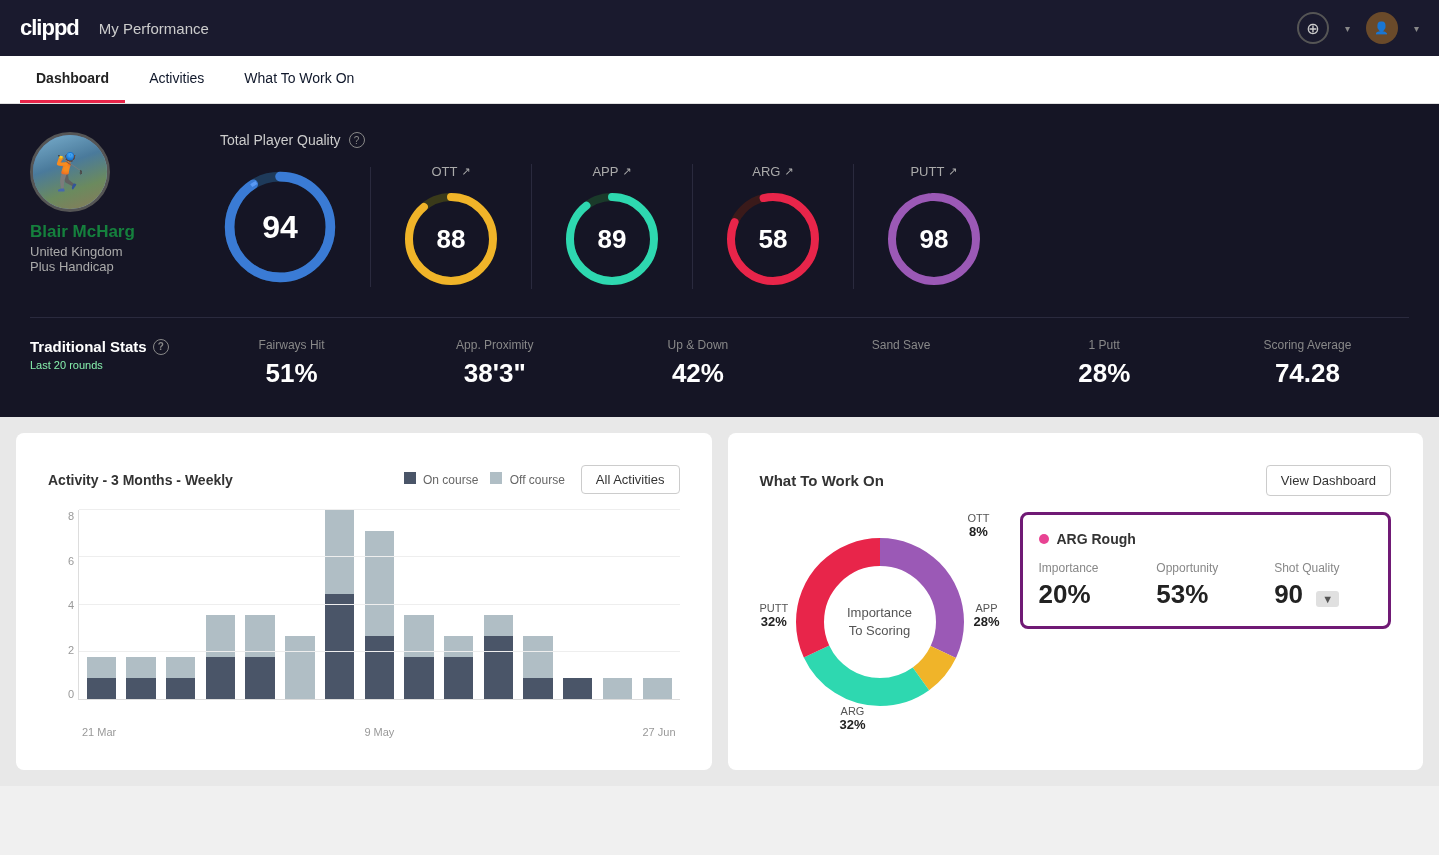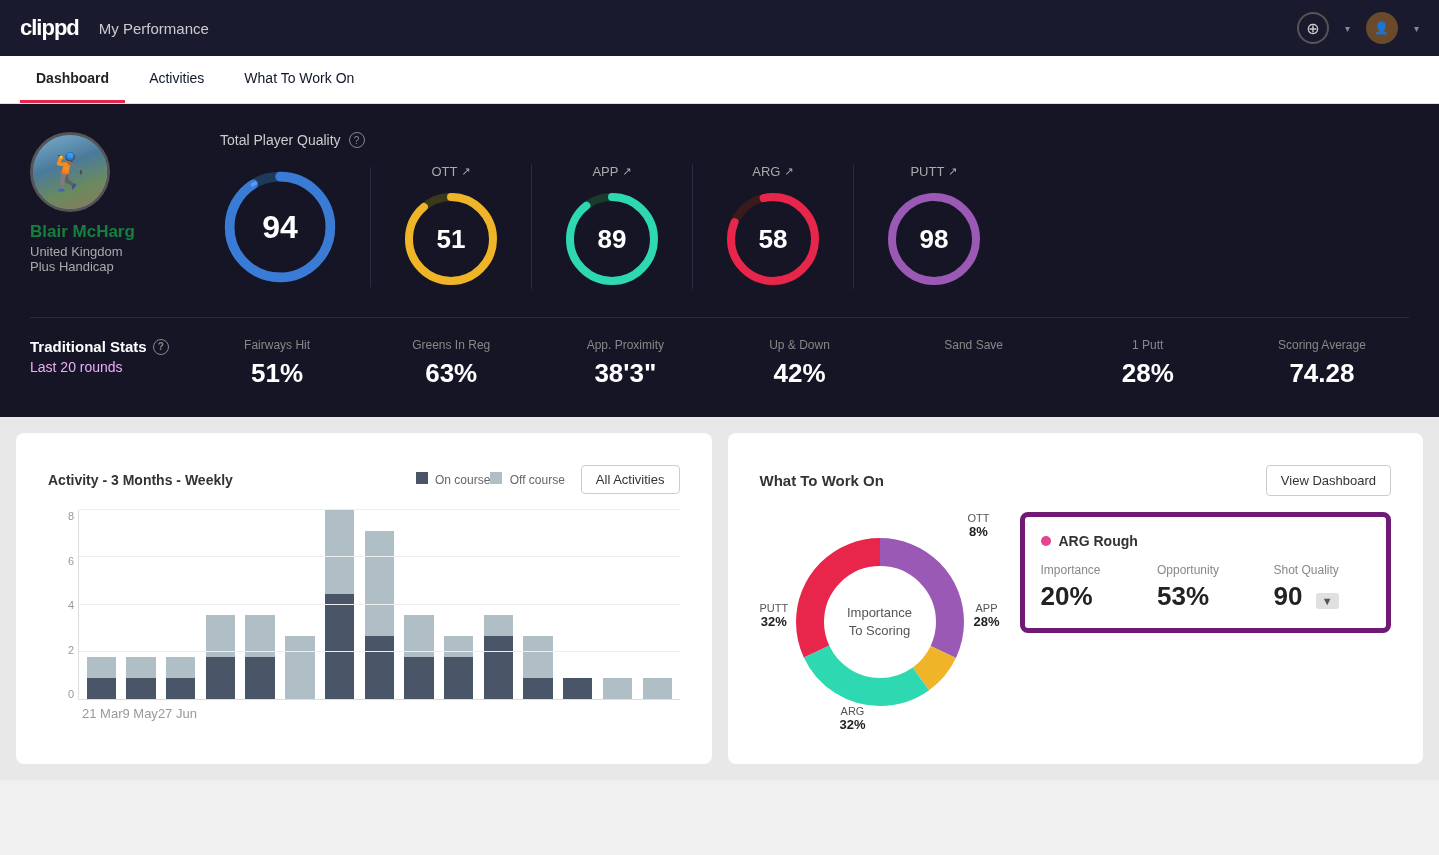"51" div.ring-number { text: 51 -> 88 }
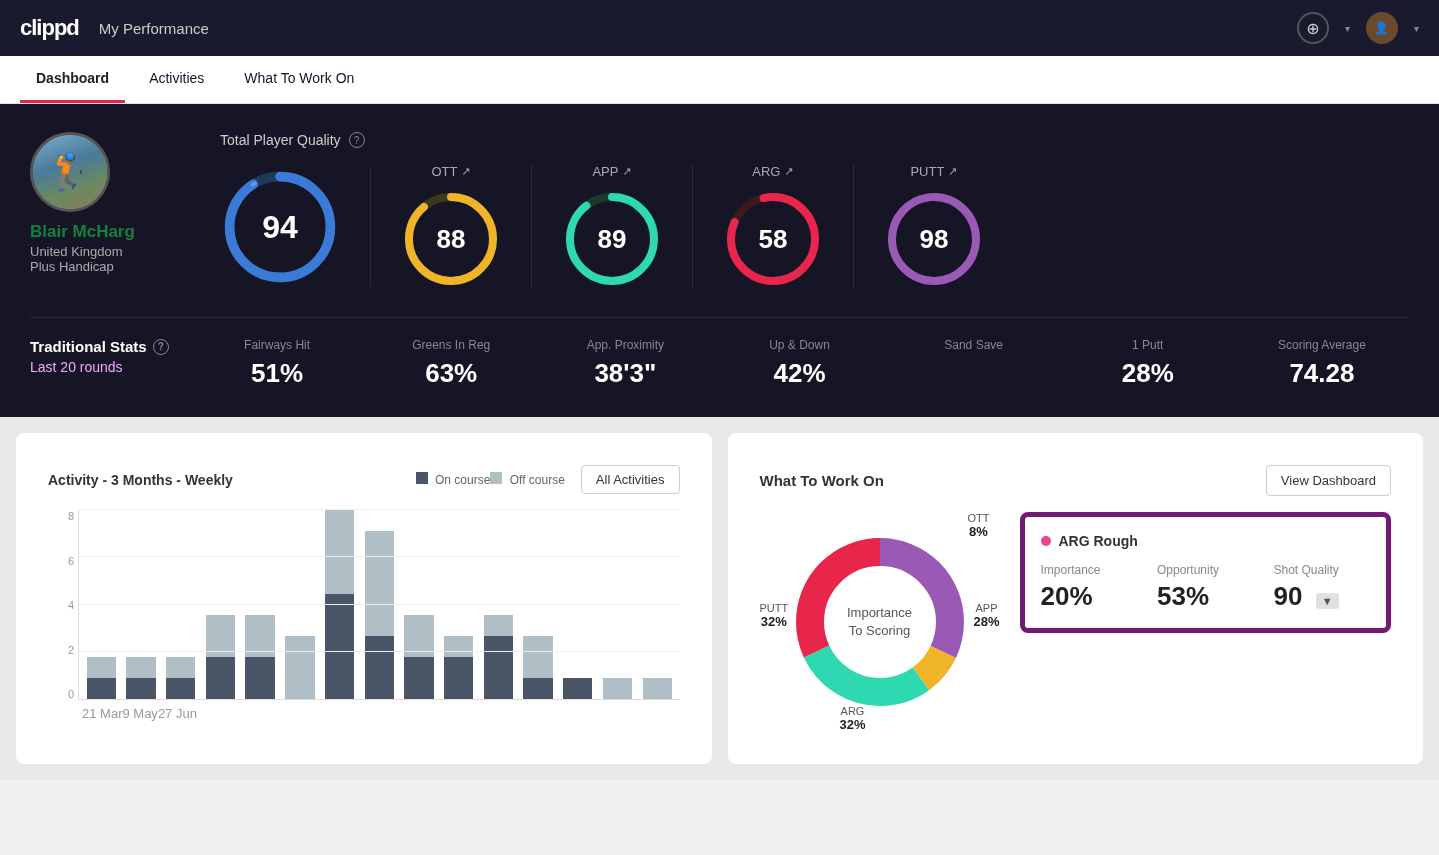"Greens In Reg" div.stat-item { html: <div> <div>Greens In Reg</div> <div>63%</div> </div> -> none }
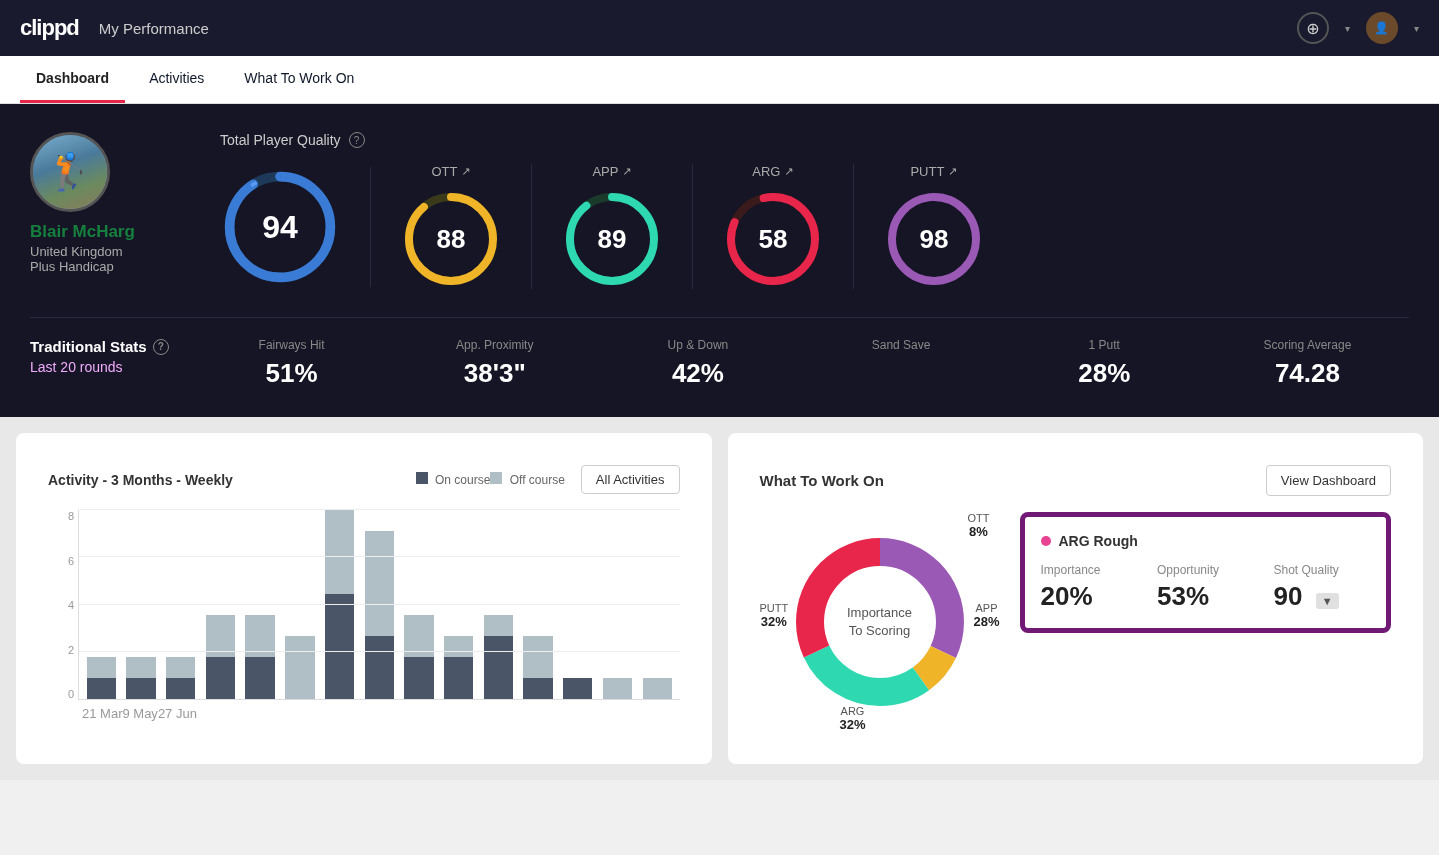"Last 20 rounds" .trad-stats-label .sub { color: #f0abfc -> #86efac; font-size: 14px -> 11px }
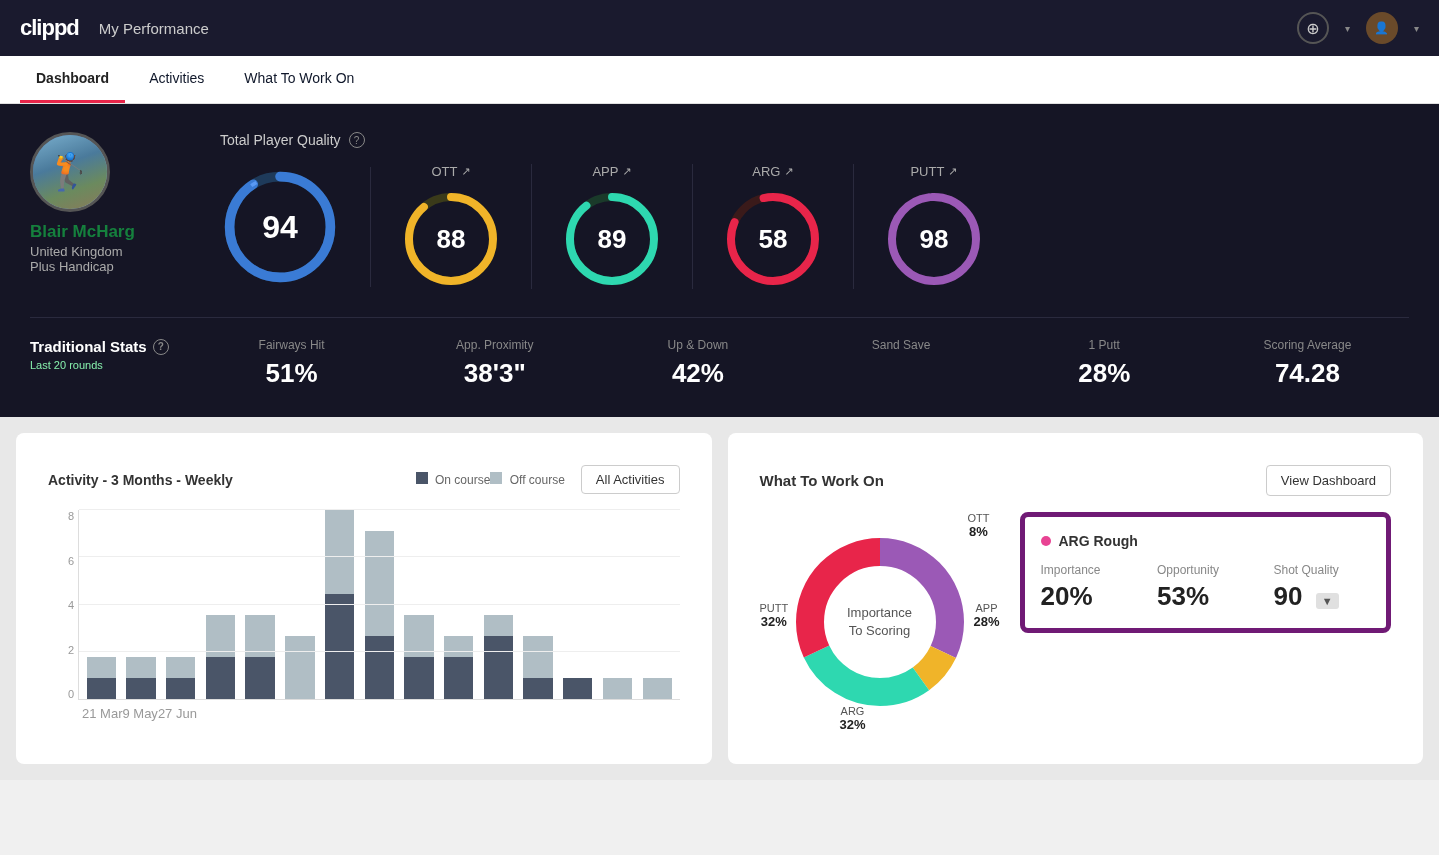"On course" .chart-legend { gap: none -> 12px }
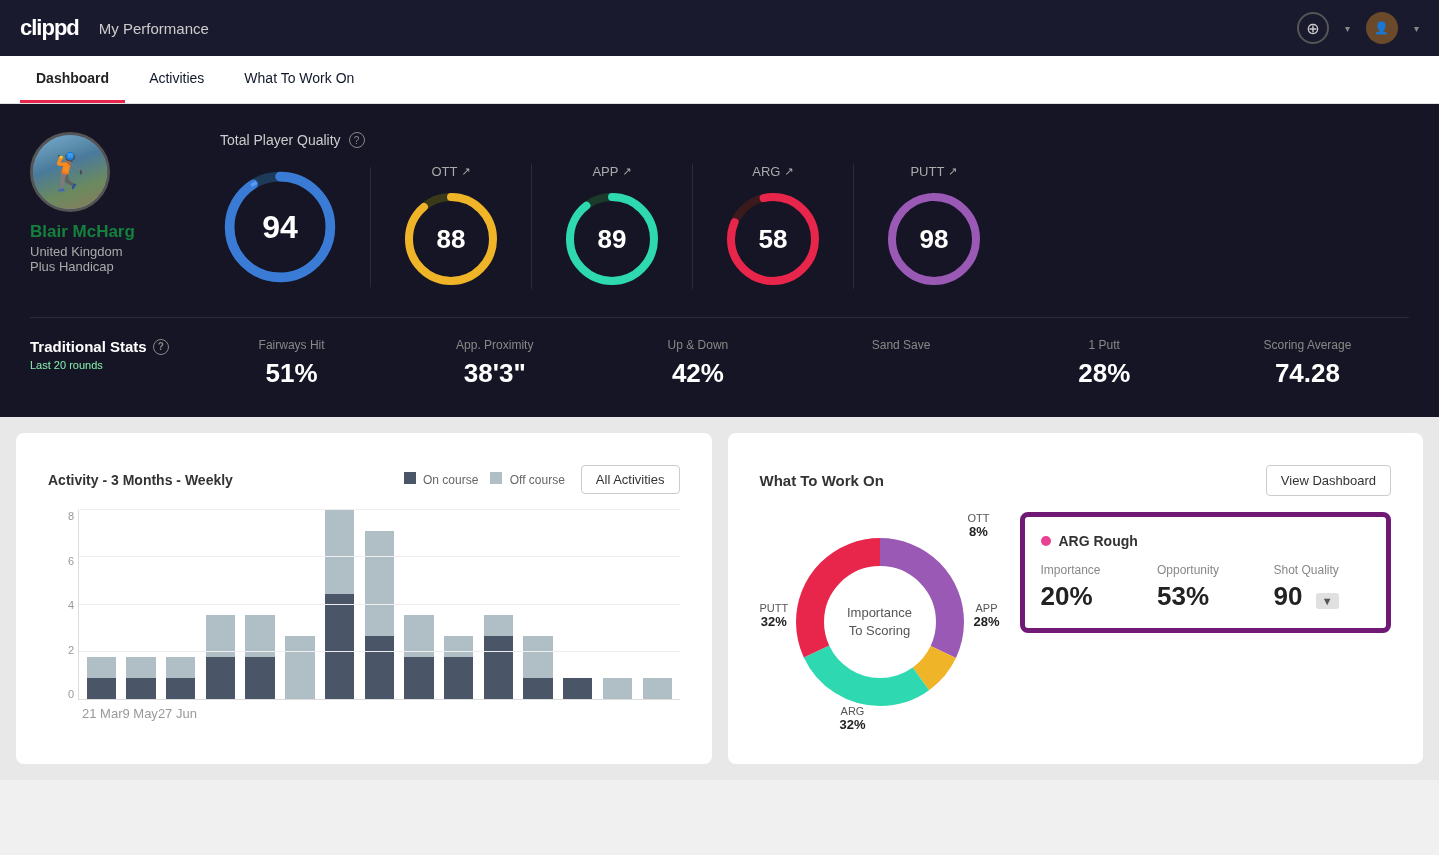"ARG Rough" .argh-card { border: 5px solid #701a75 -> 3px solid #701a75 }
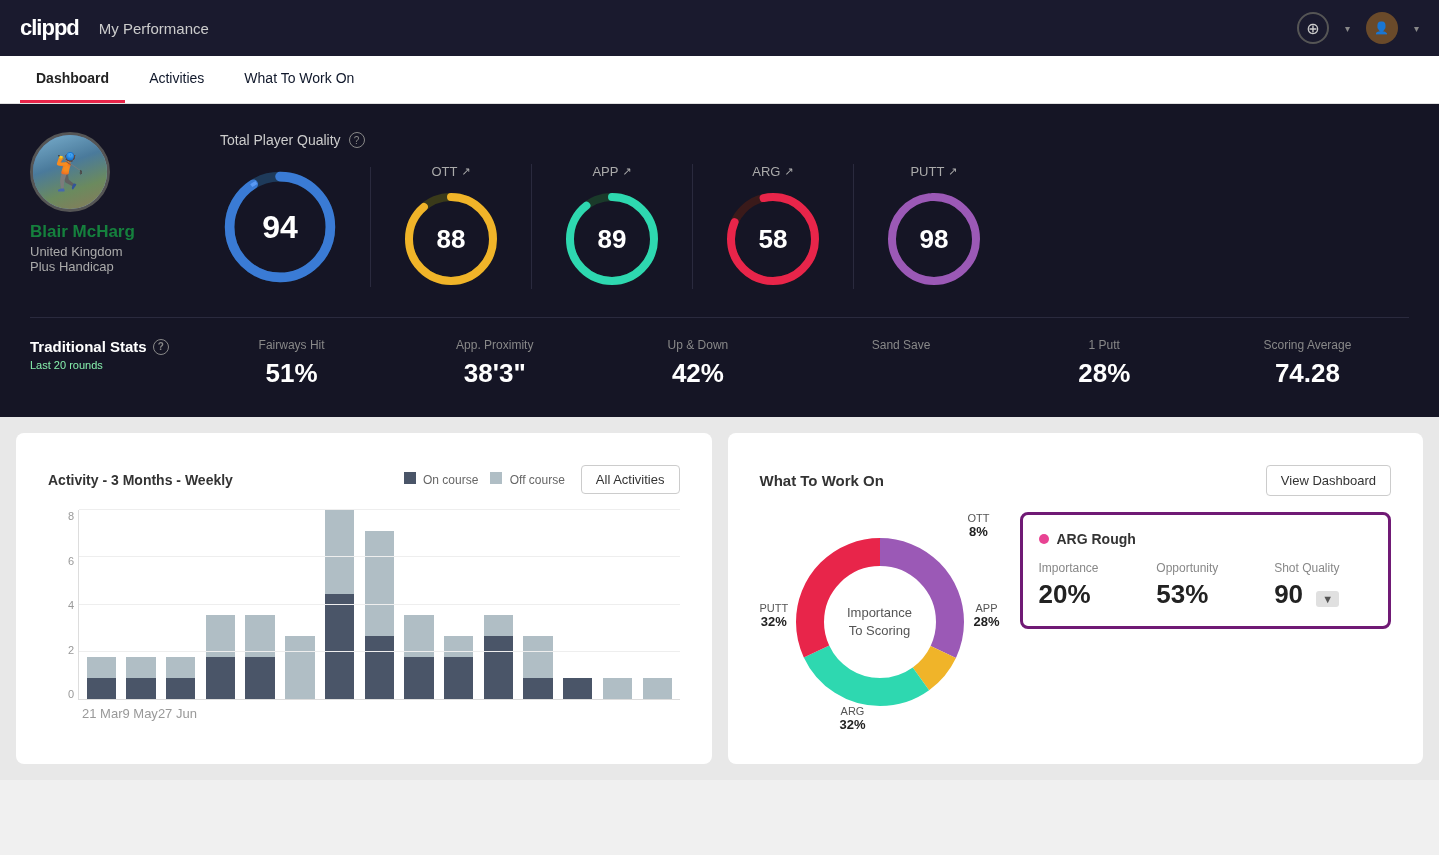"21 Mar" div { font-size: 13px -> 11px; justify-content: none -> space-between; margin-top: none -> 20px }
